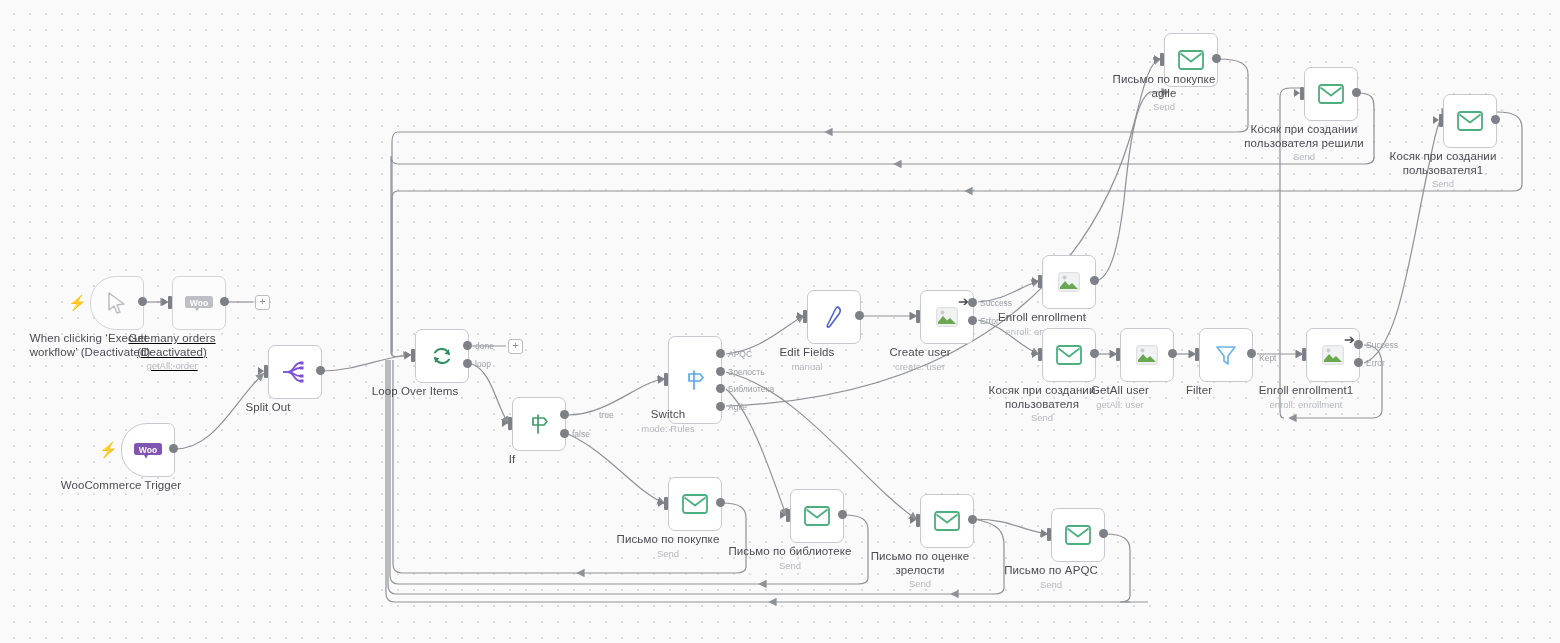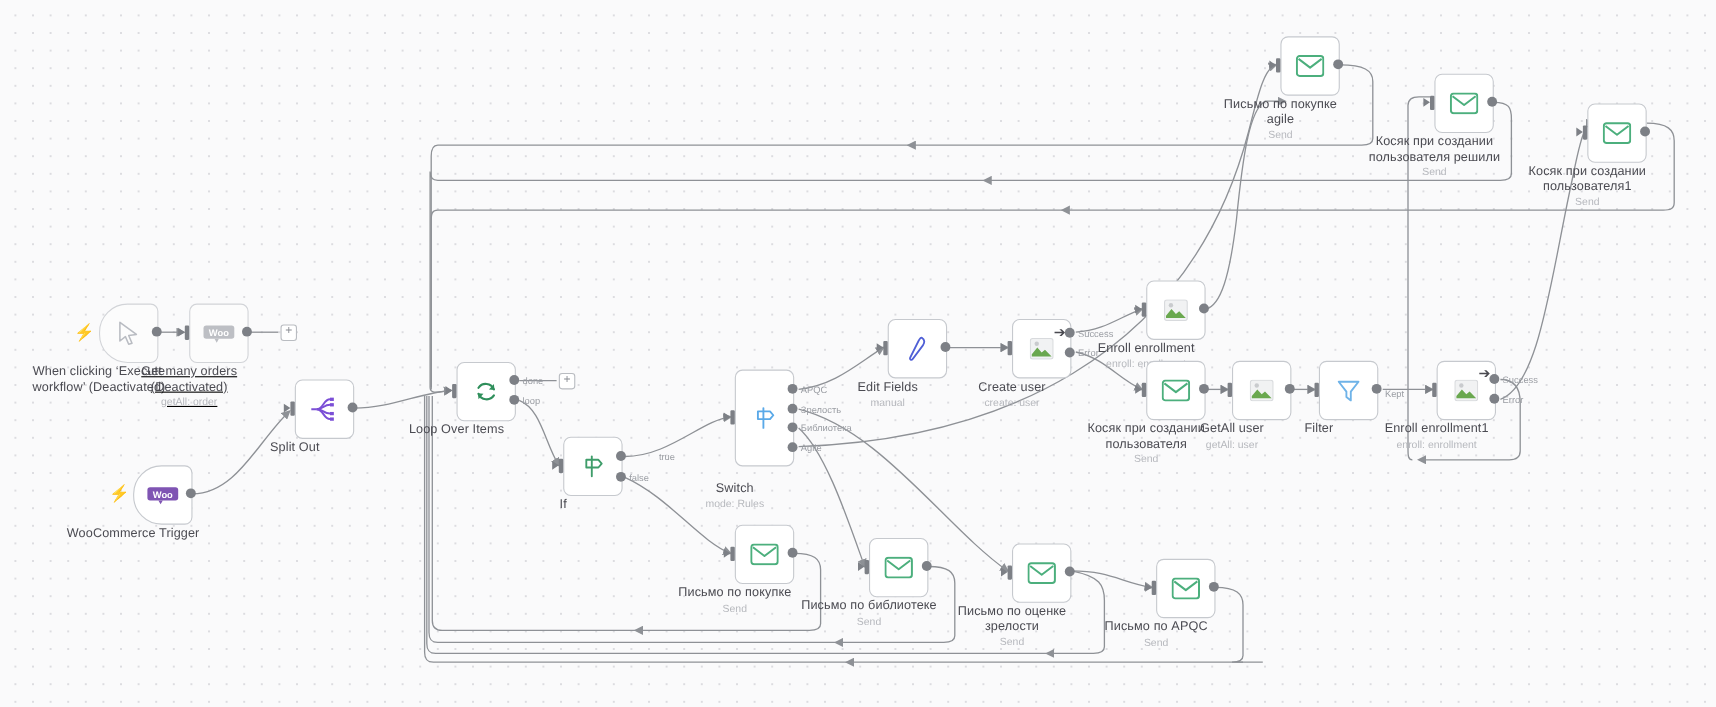"Письмо по покупке agile" div.labels { top: 56px -> 40px }
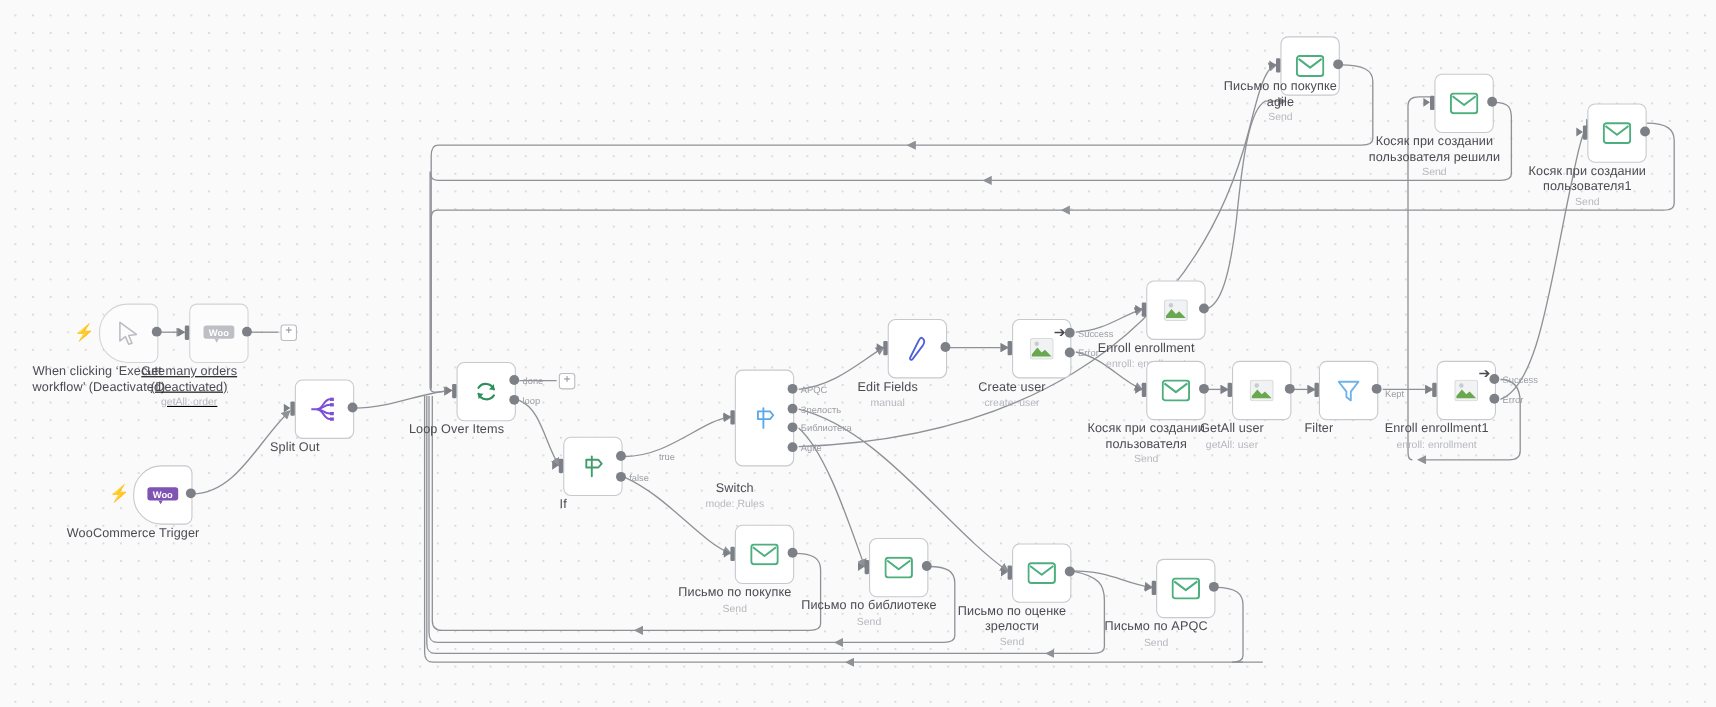"Switch" div.labels { top: 102px -> 72px }
